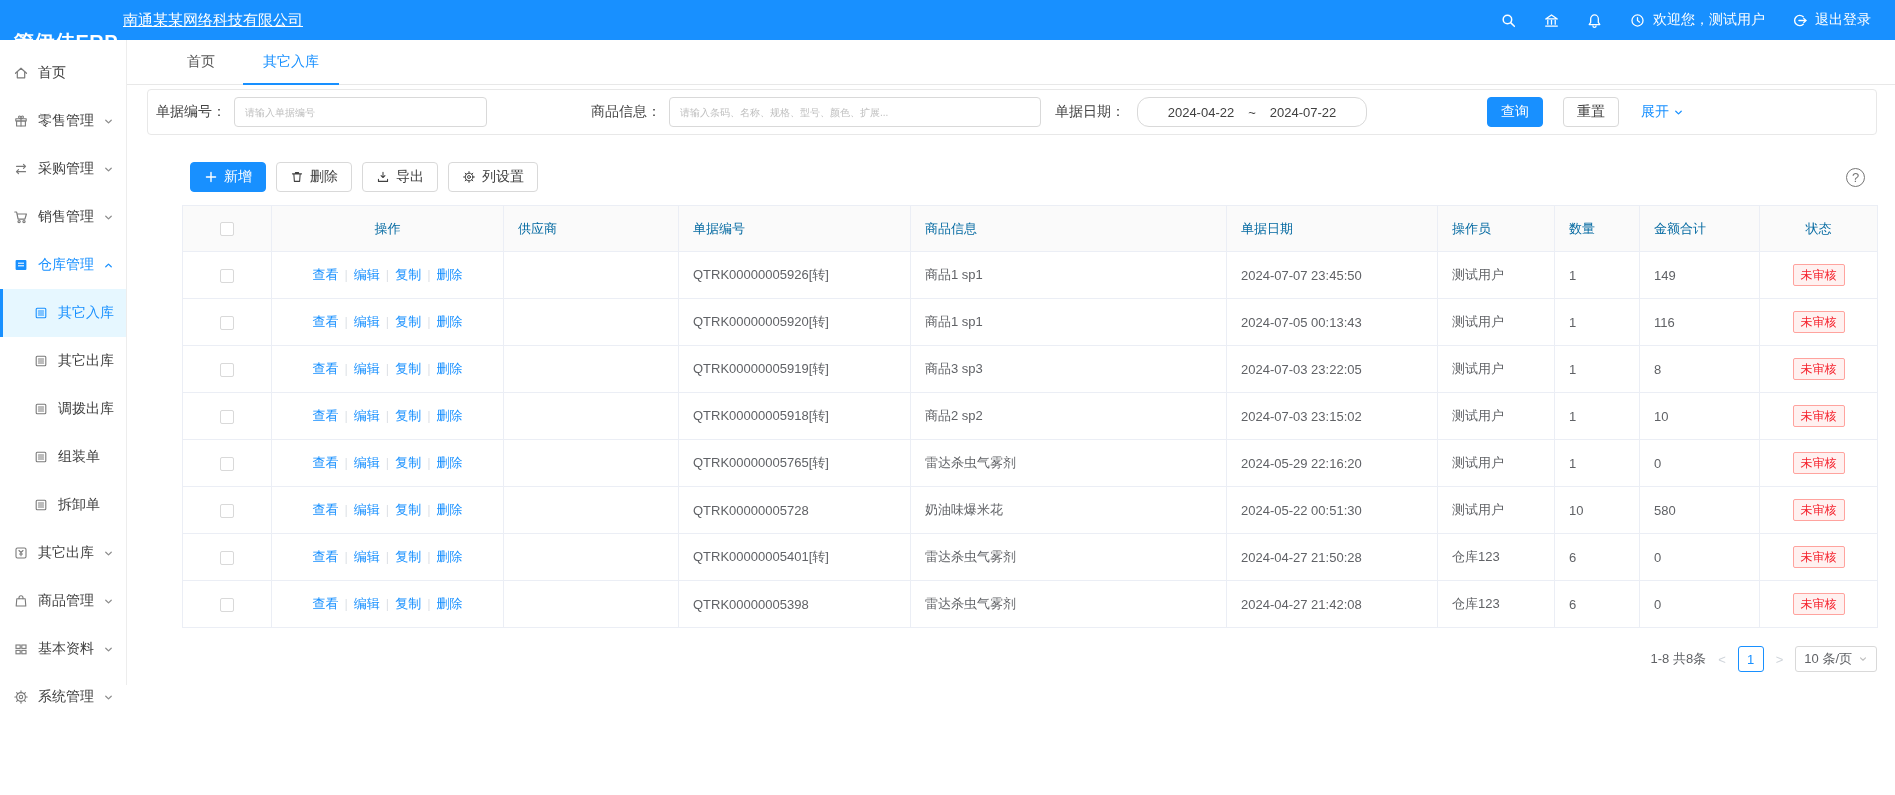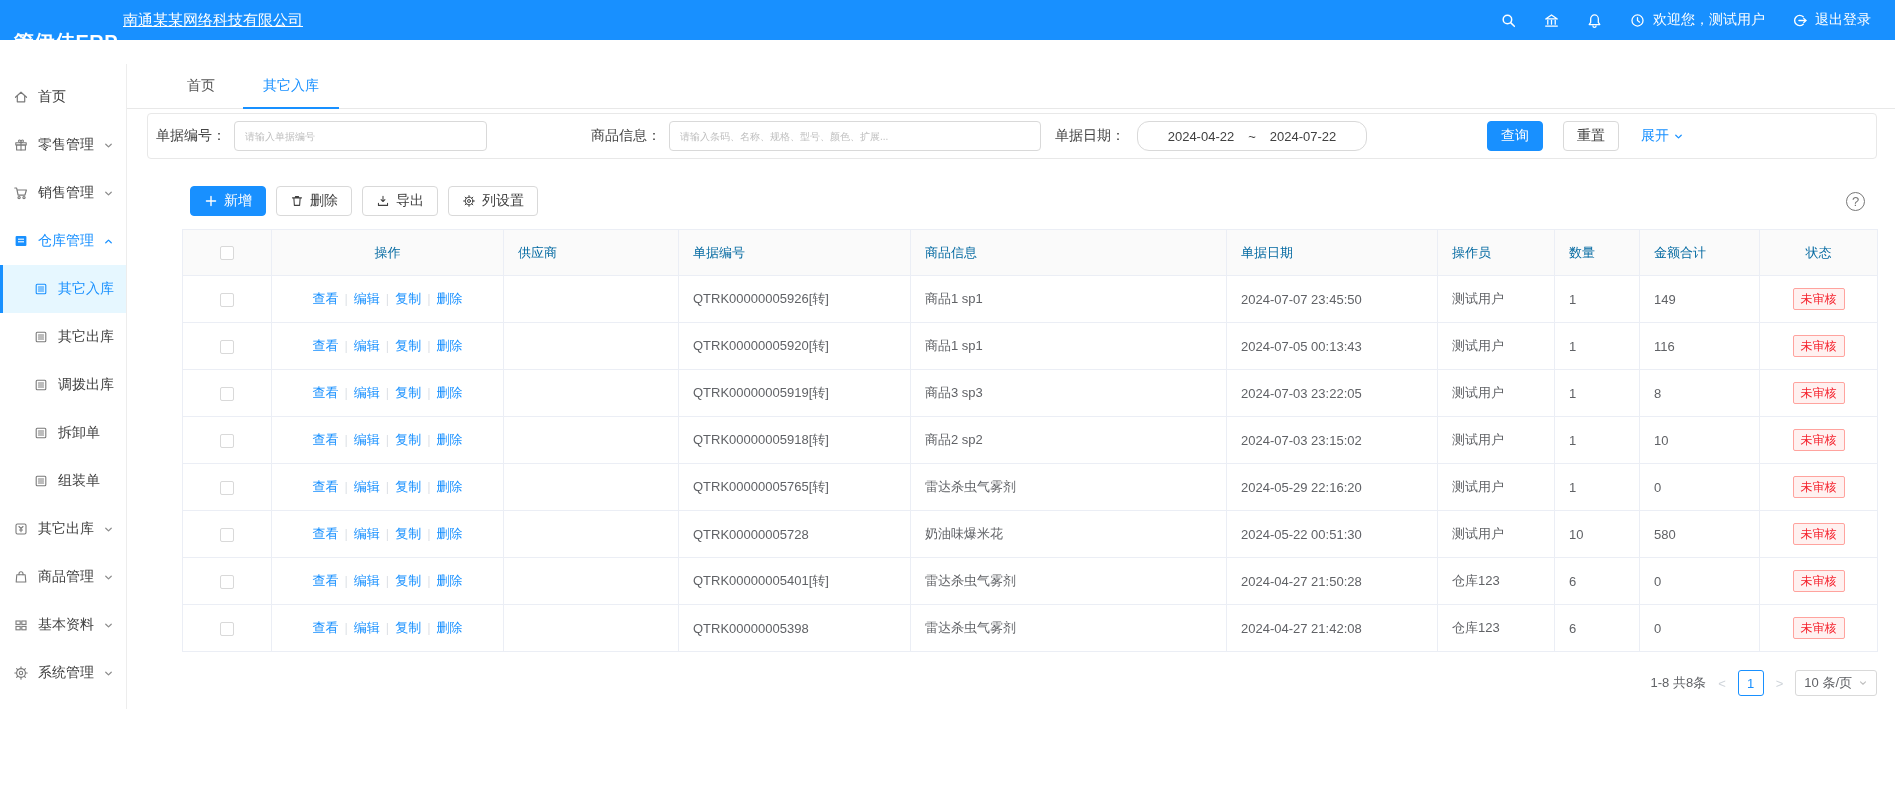"首页" .body-wrap { margin-top: 24px -> none }
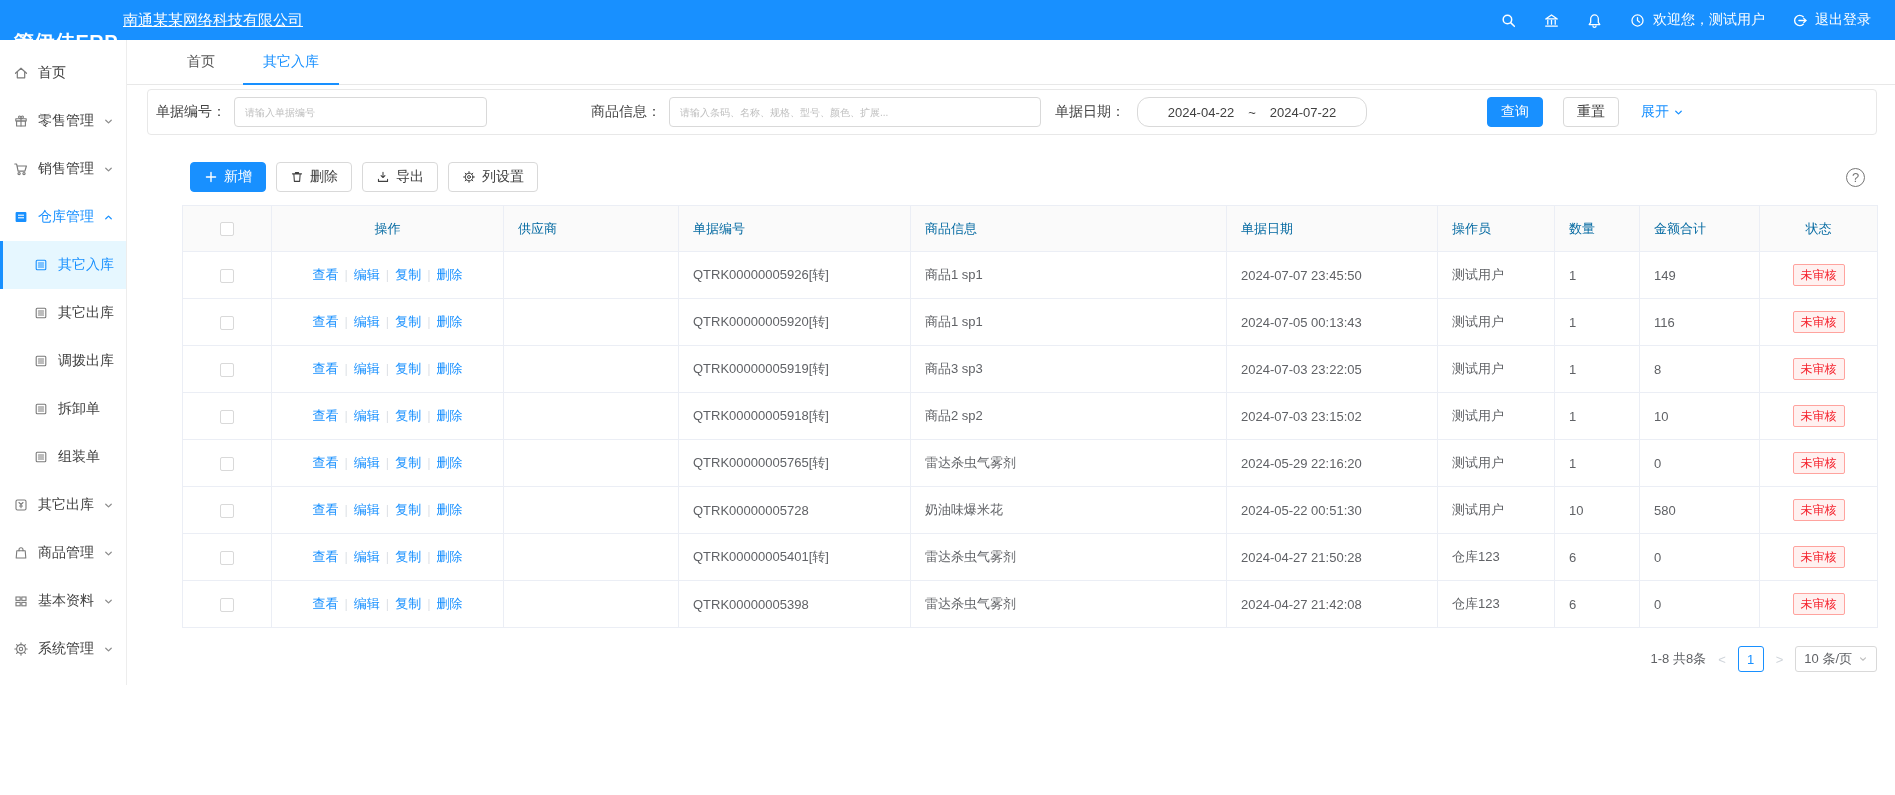"采购管理" div.nav-item { html: none -> <div> <span> <svg> <path></path> <path></path> </svg> </span> <span>采购管理</span> <span> <svg> <path></path> </svg> </span> </div> }
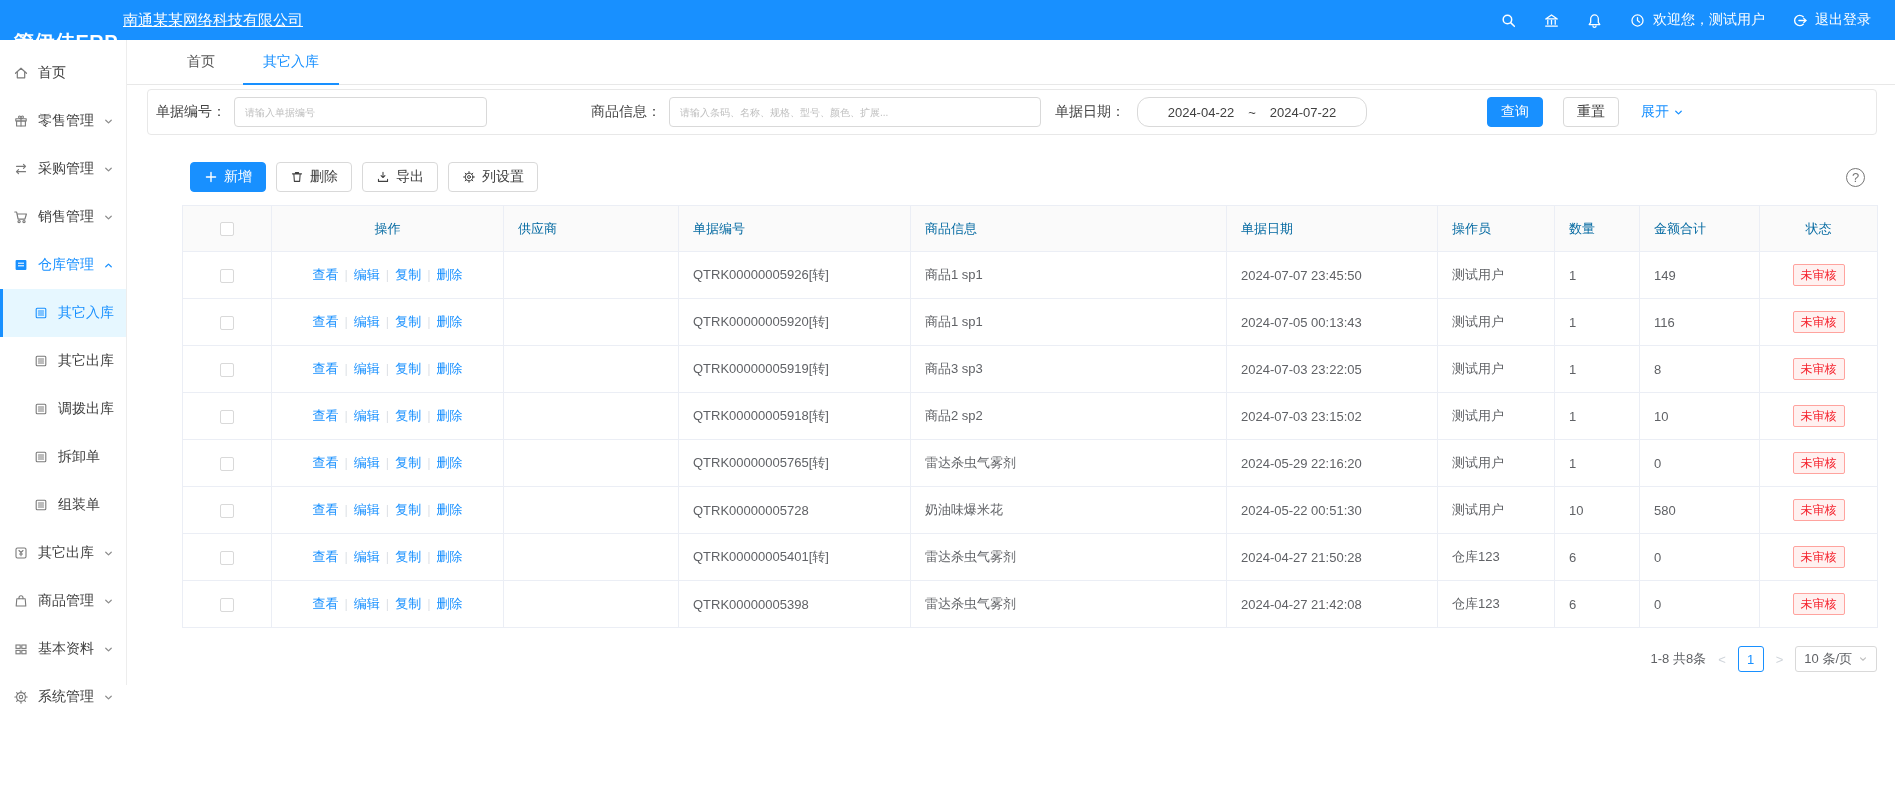"拆卸单" div.nav-item { order: before "组装单" -> after "组装单" }
